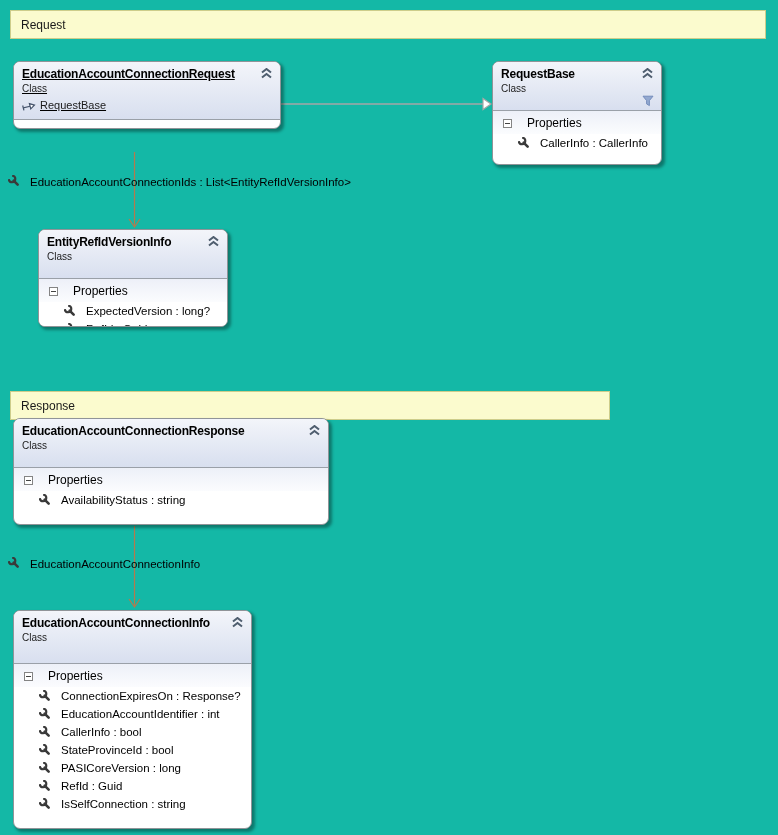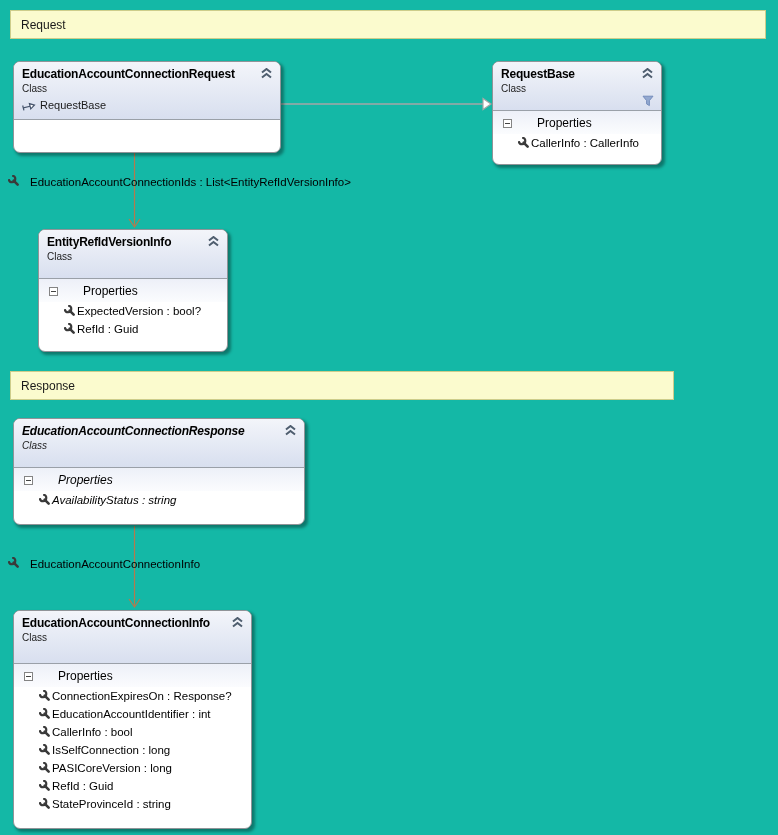"EducationAccountConnectionRequest" #box-request { height: 92px -> 68px; text-decoration: none -> underline }
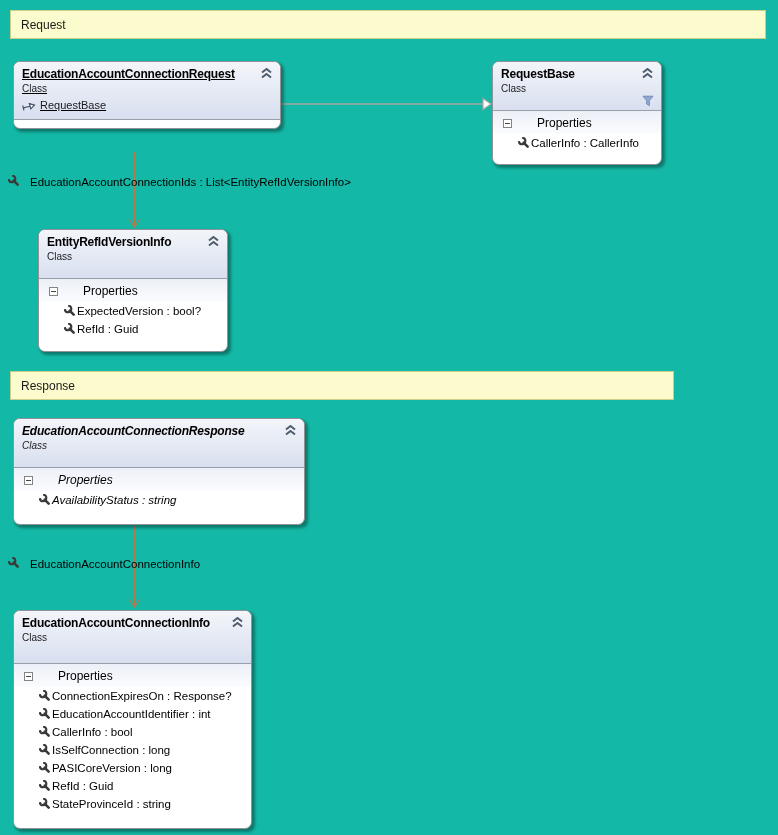"Properties" .comp-hdr { gap: 25px -> 15px }
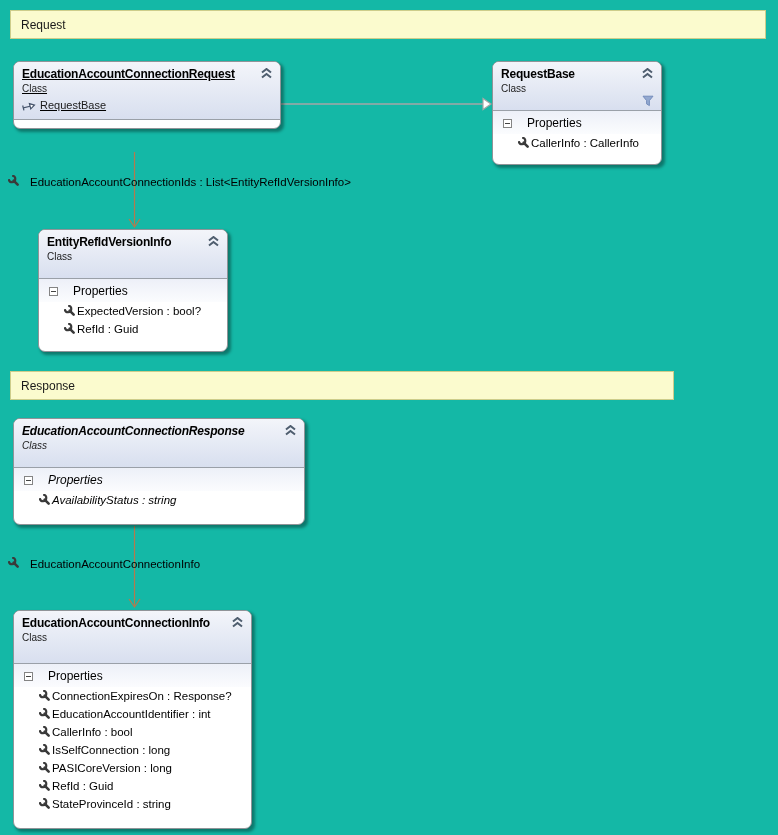"CallerInfo : CallerInfo" .prop-row { gap: none -> 9px }
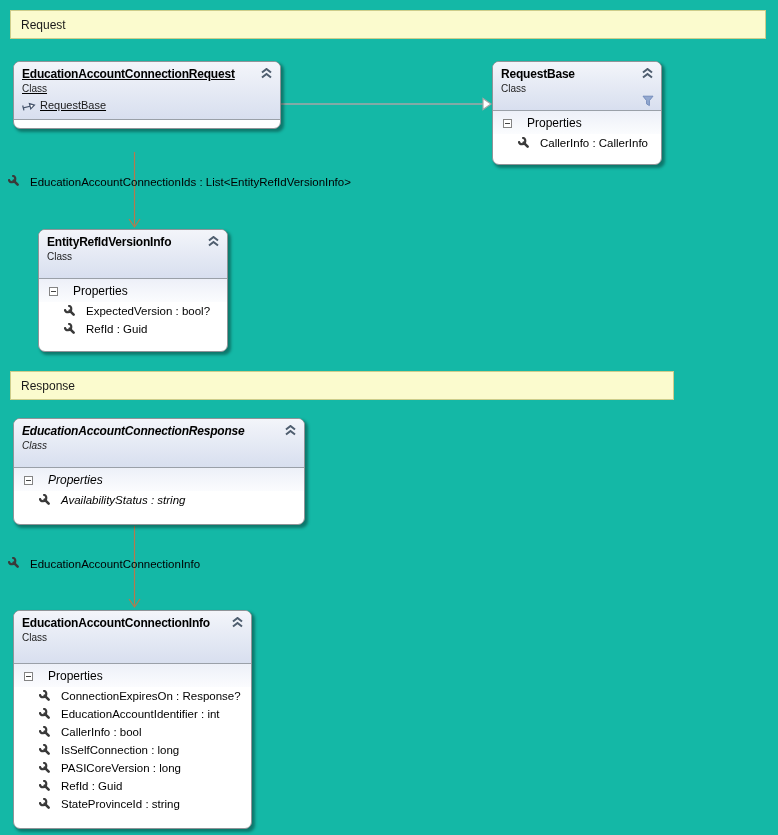"EntityRefIdVersionInfo" #box-entity { height: 123px -> 98px }
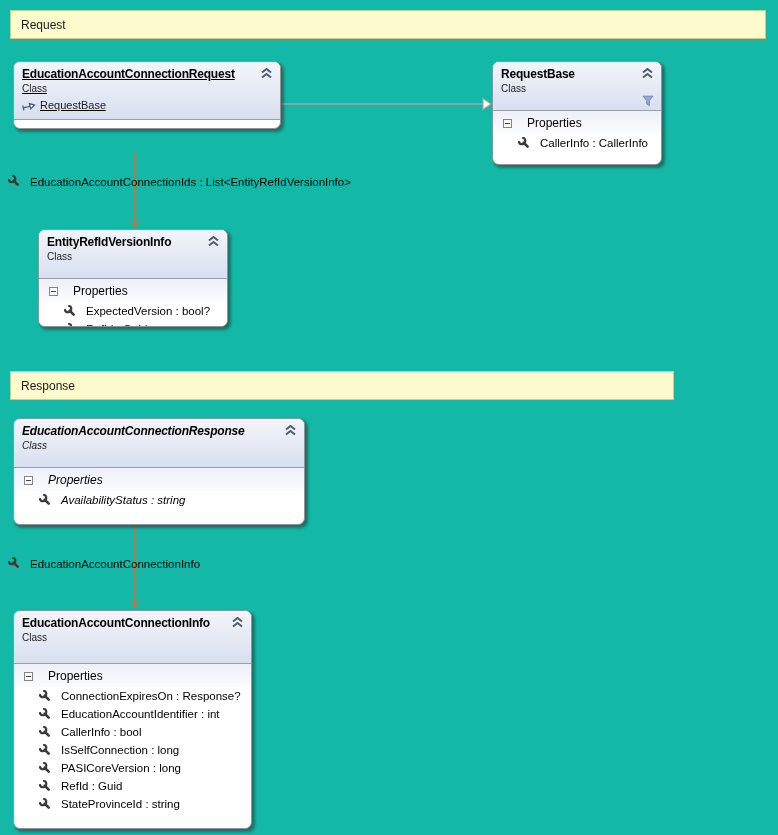"ExpectedVersion : bool?" span { text: bool -> long }
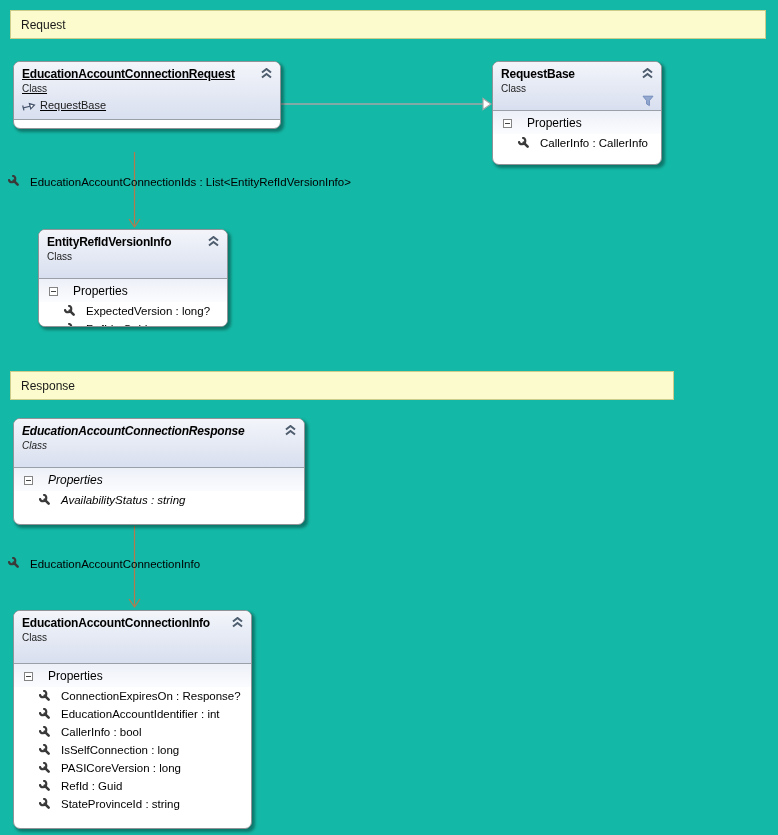"Response" #banner-response { top: 371px -> 391px; width: 664px -> 600px }
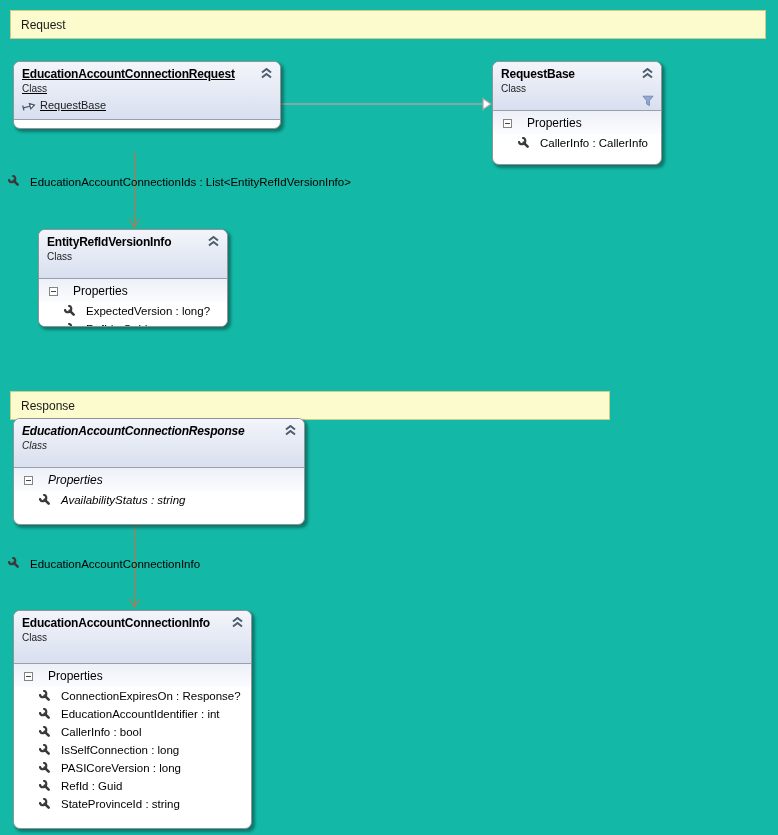"EducationAccountConnectionResponse" #box-response { font-style: italic -> none; width: 292px -> 316px }
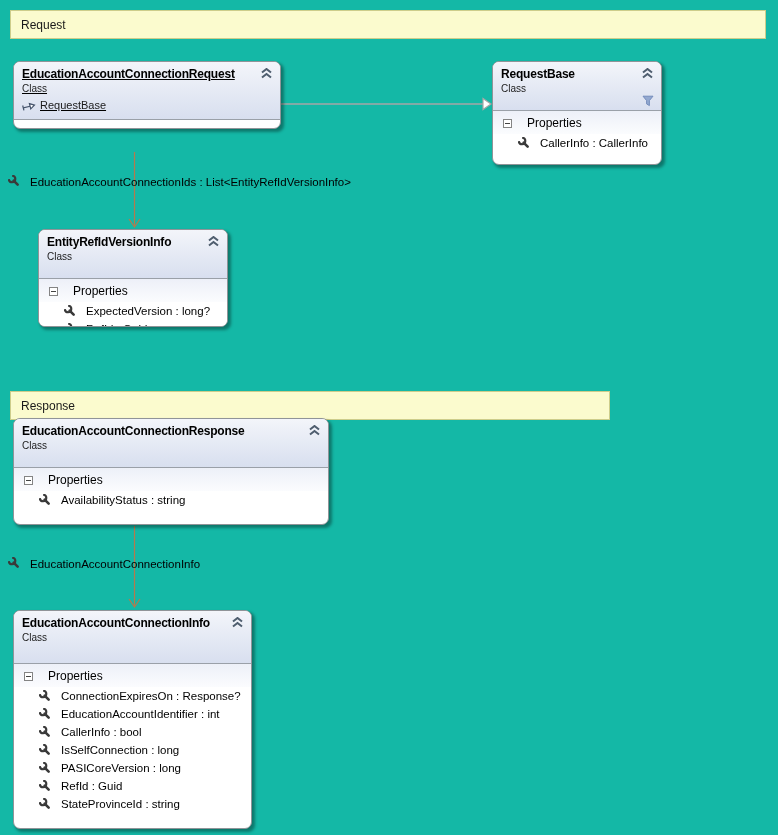"IsSelfConnection : long" span { text: IsSelfConnection : long -> StateProvinceId : bool }
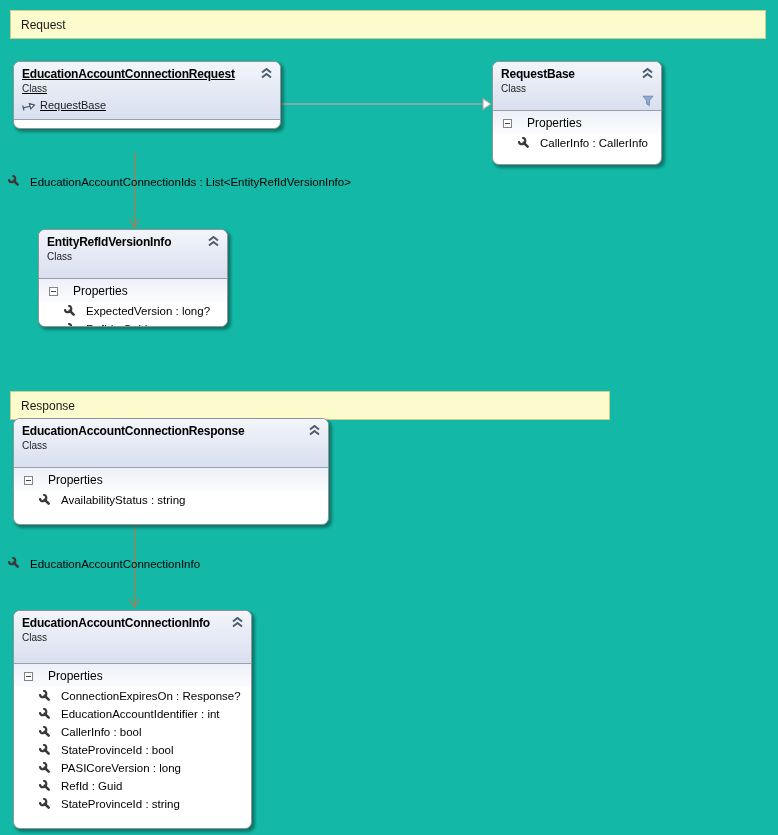"StateProvinceId : string" span { text: StateProvinceId -> IsSelfConnection }
